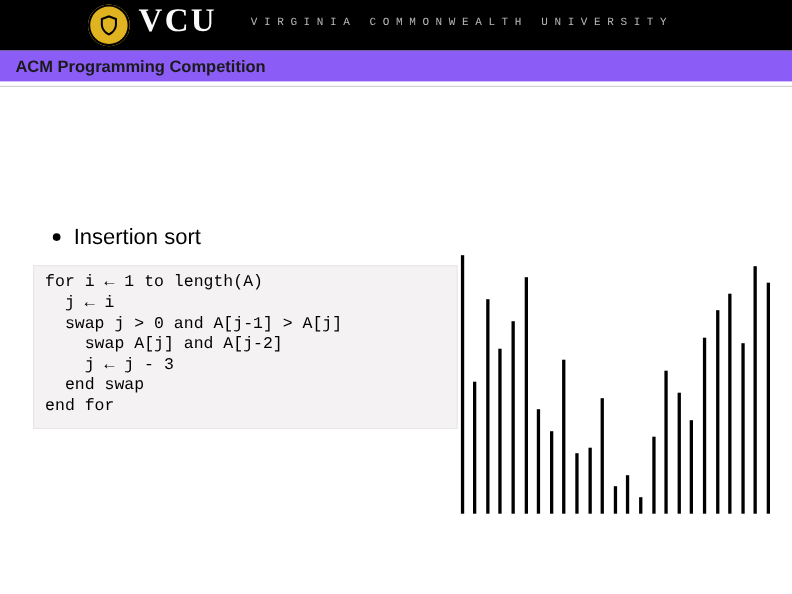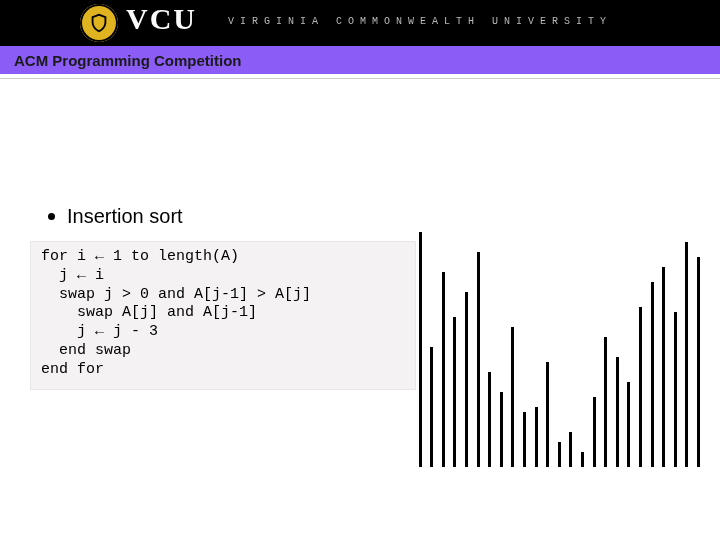"A[j] and A[j-1]" span { text: j-1 -> j-2 }
